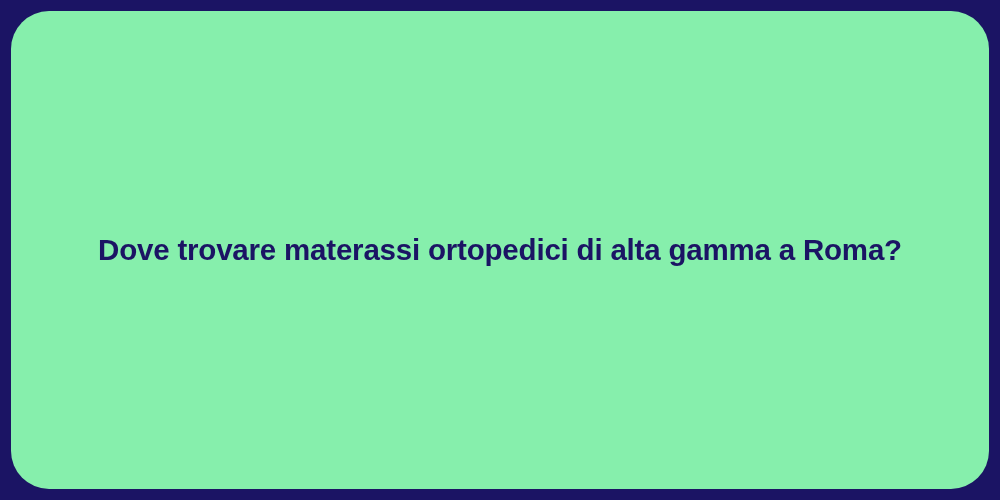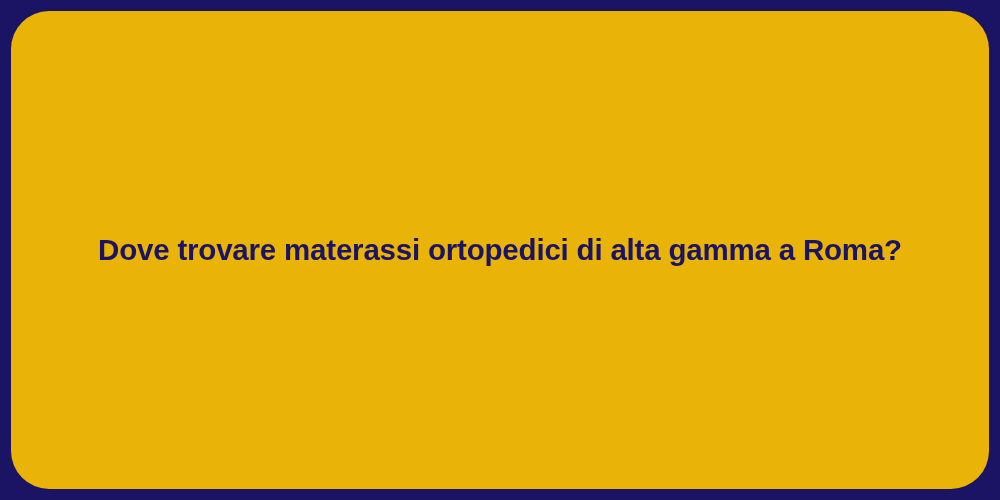"Dove trovare materassi ortopedici di" .banner-panel { background: #eab308 -> #86efac }
